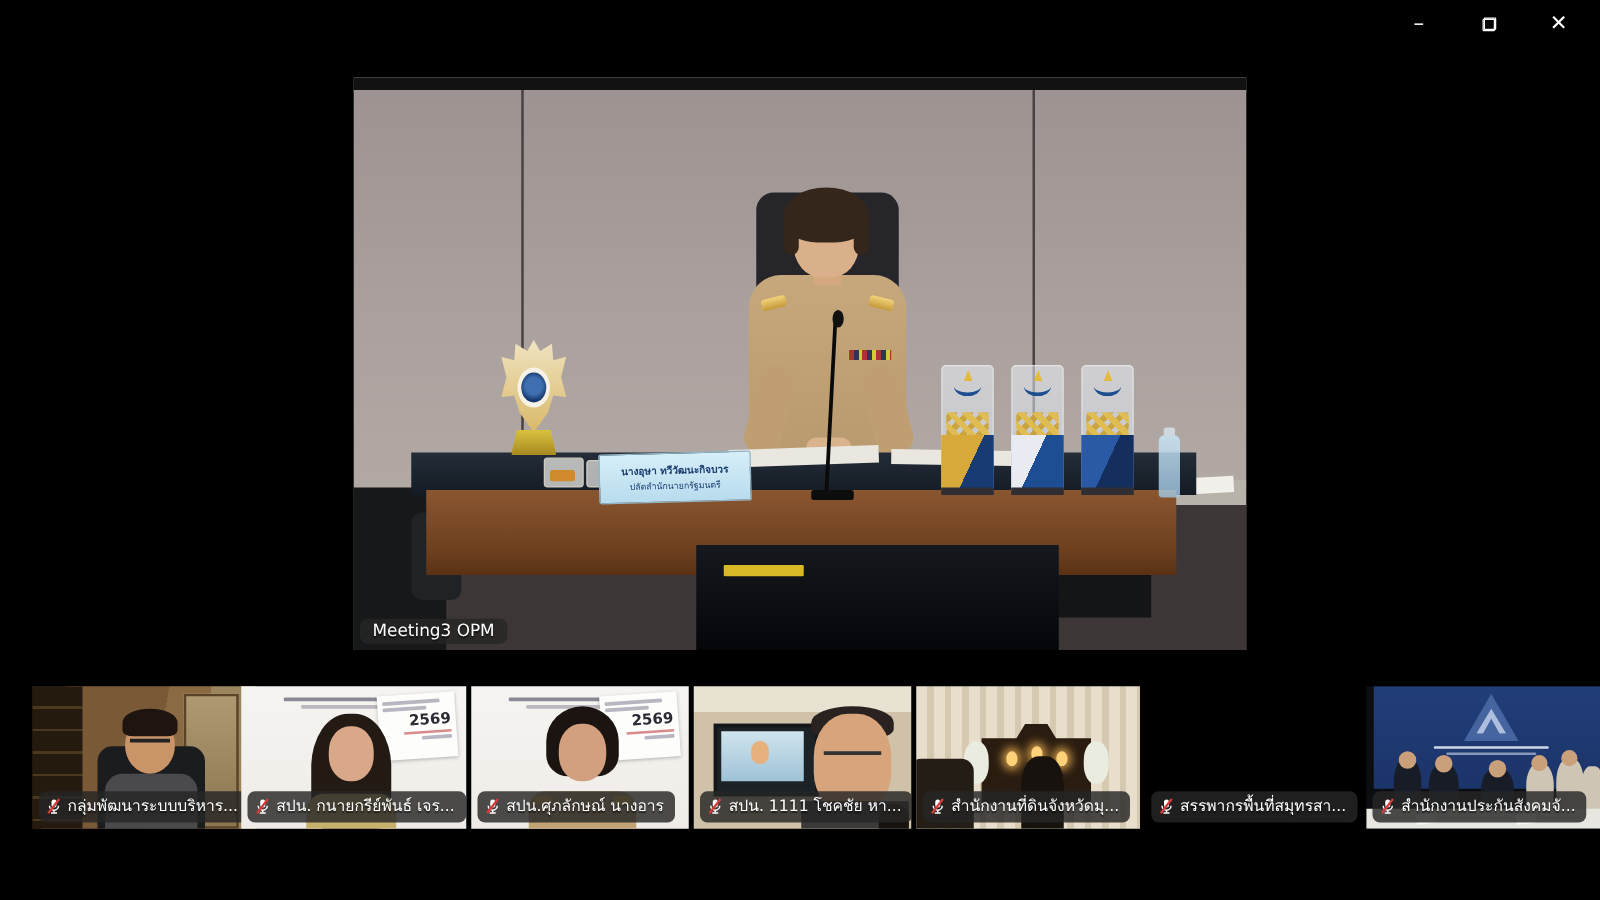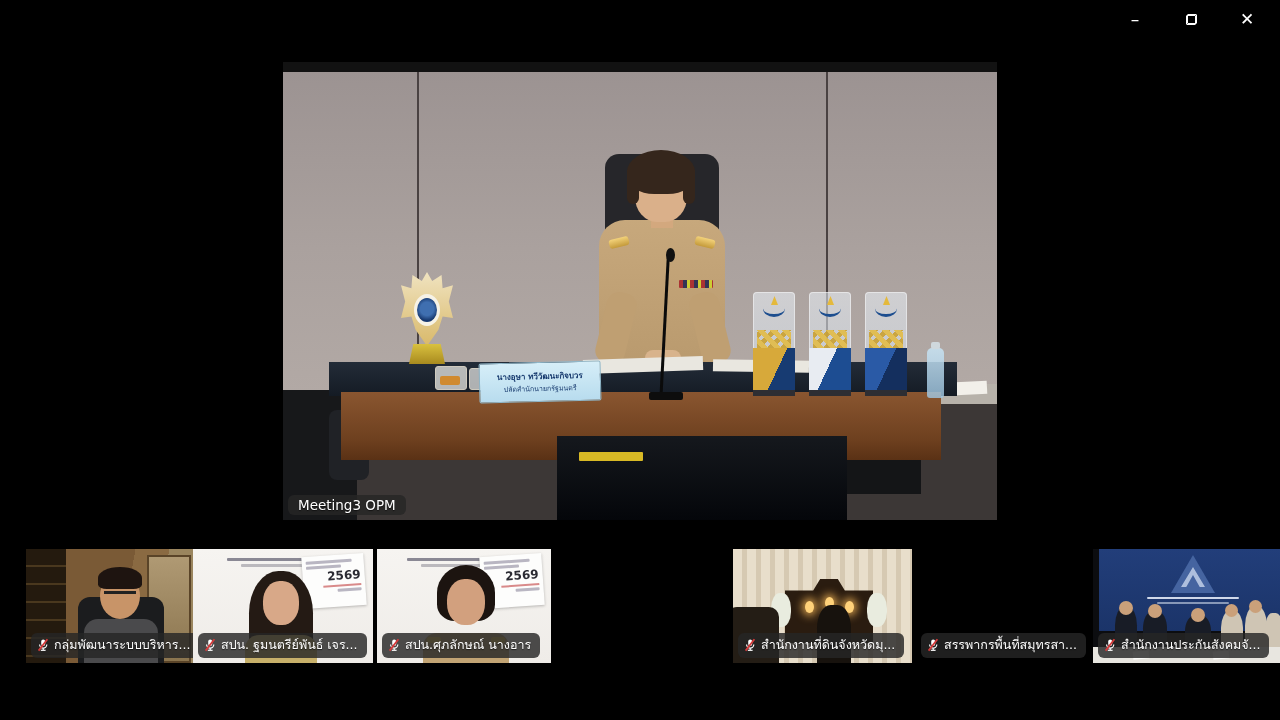"สปน. ฐมนตรีย์พันธ์ เจร..." span.txt { text: ฐมนตรีย์พันธ์ -> กนายกรีย์พันธ์ }
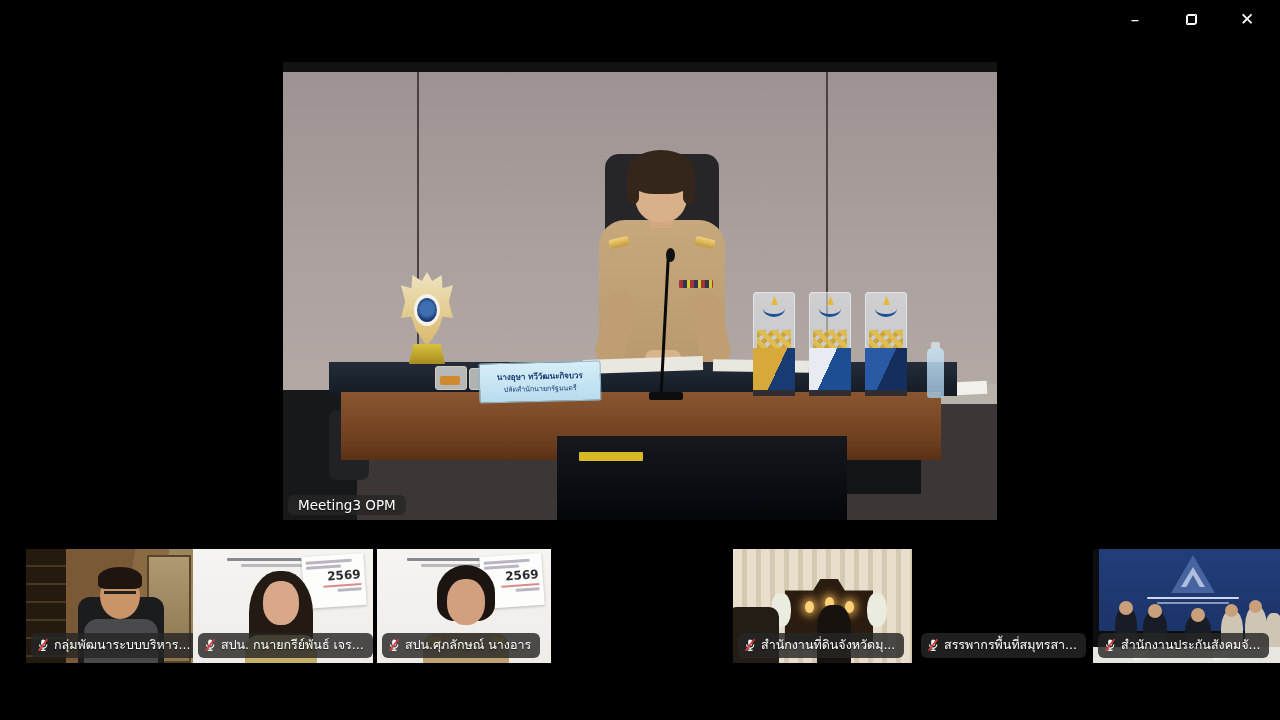"สปน. 1111 โชคชัย หา..." div.tile { html: none -> <div> <div></div> <div></div> <div></div> <div></div> <div></div> <div></div> <div></div> <div></div> <div> <svg> <use></use> </svg> <span>สปน. 1111 โชคชัย หา...</span> </div> </div> }
